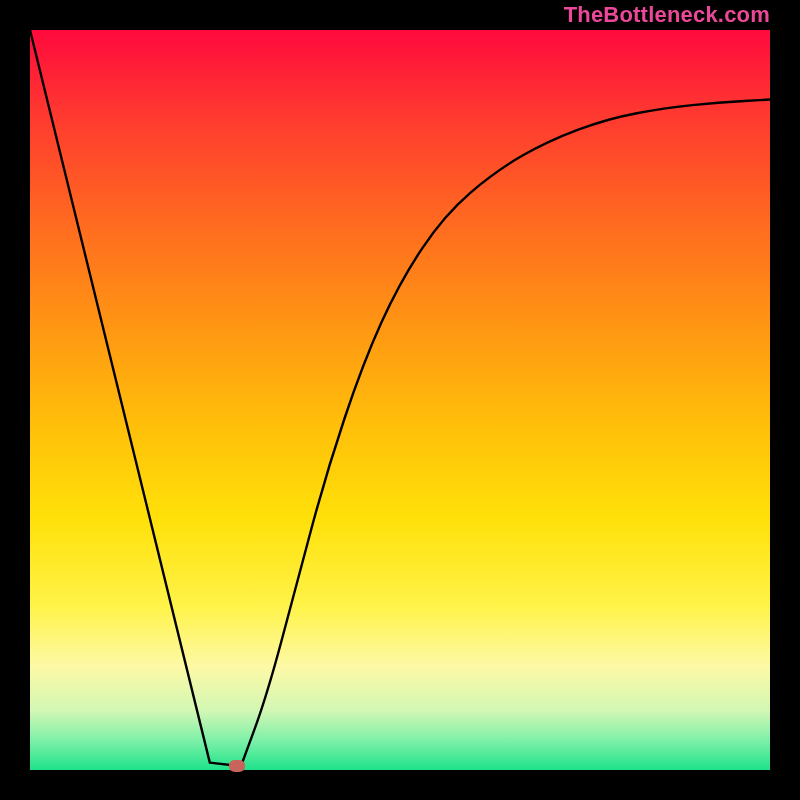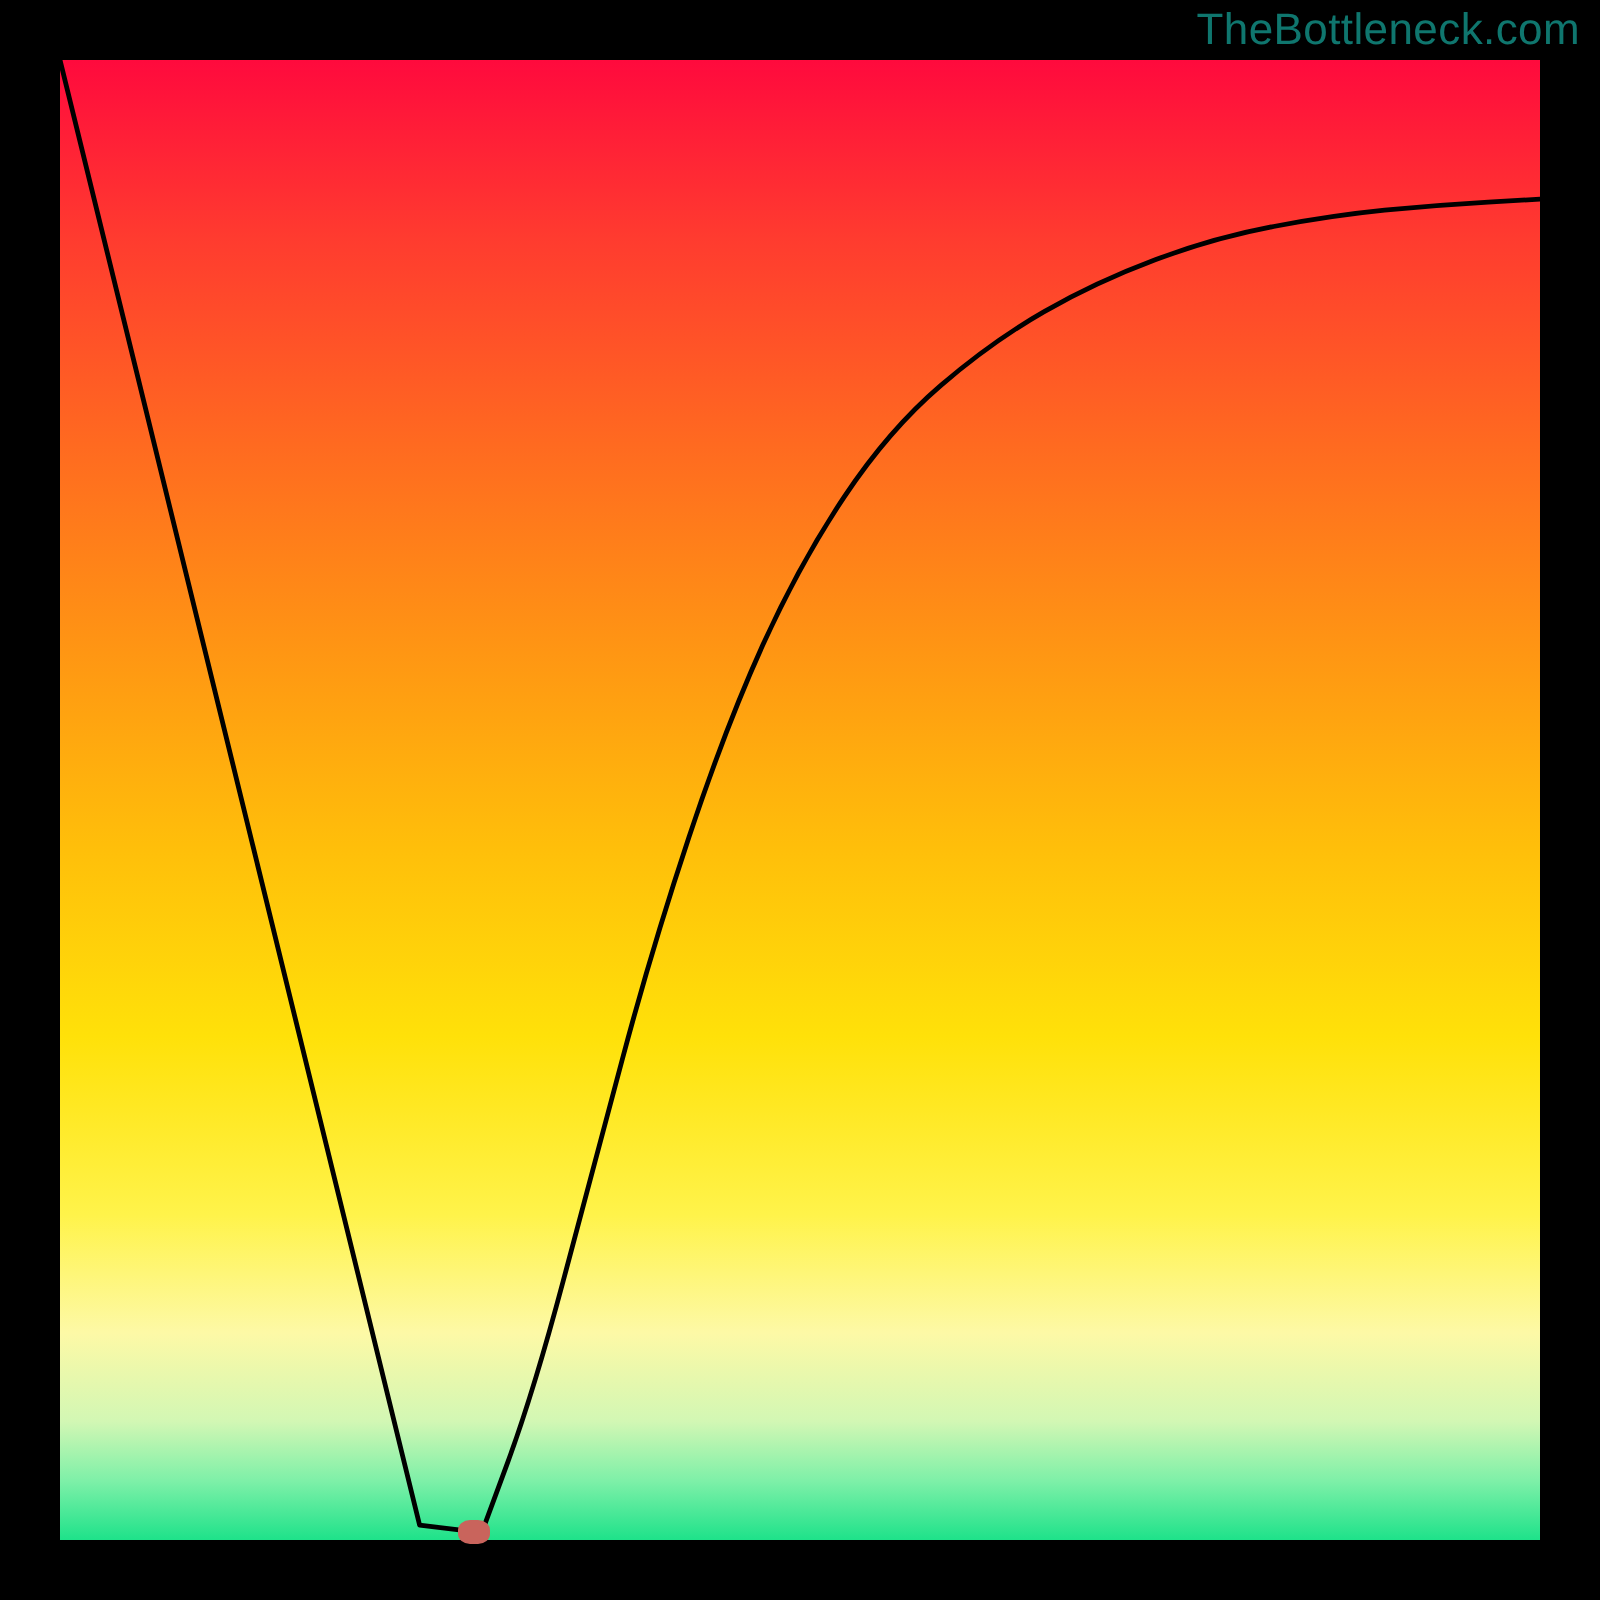"TheBottleneck.com" .attribution { color: #0f766e -> #ec4899; font-weight: 400 -> 700; right: 10px -> 30px }
